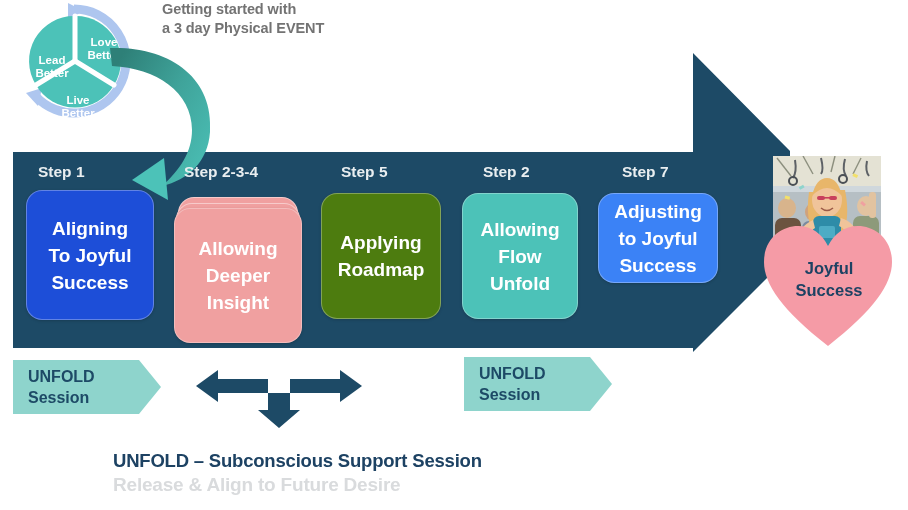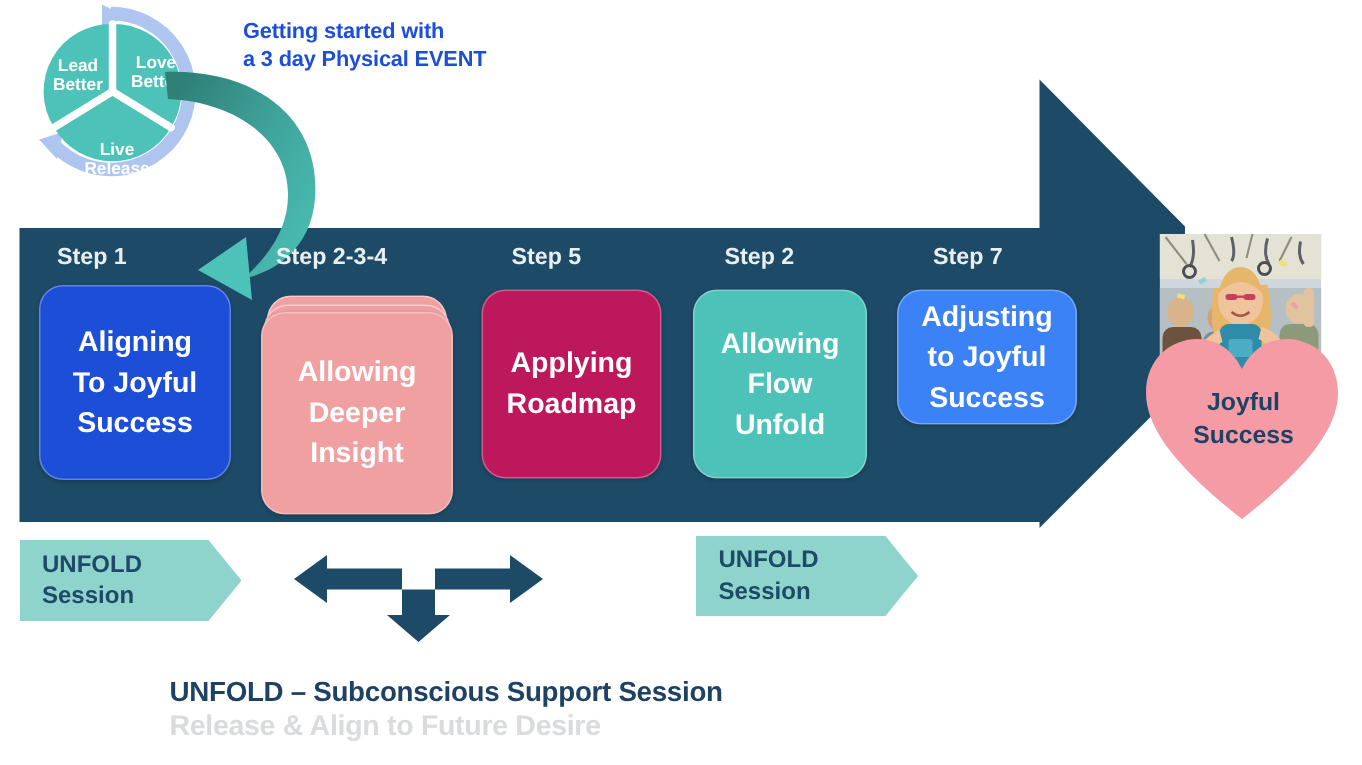"Getting started with" #intro-heading { color: #1d4ed8 -> #737373; top: 12px -> 0 }
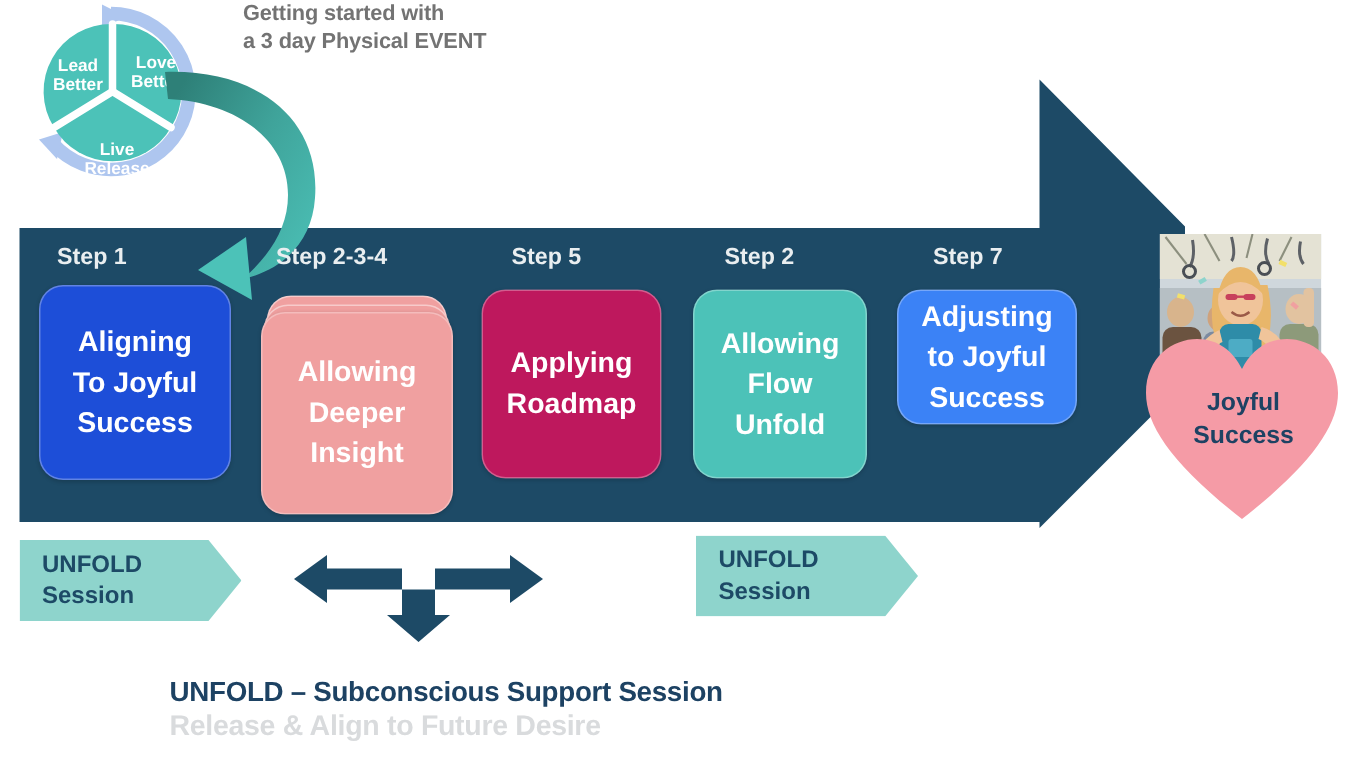"Lead Better" #cycle-label-lead { top: 36px -> 52px }
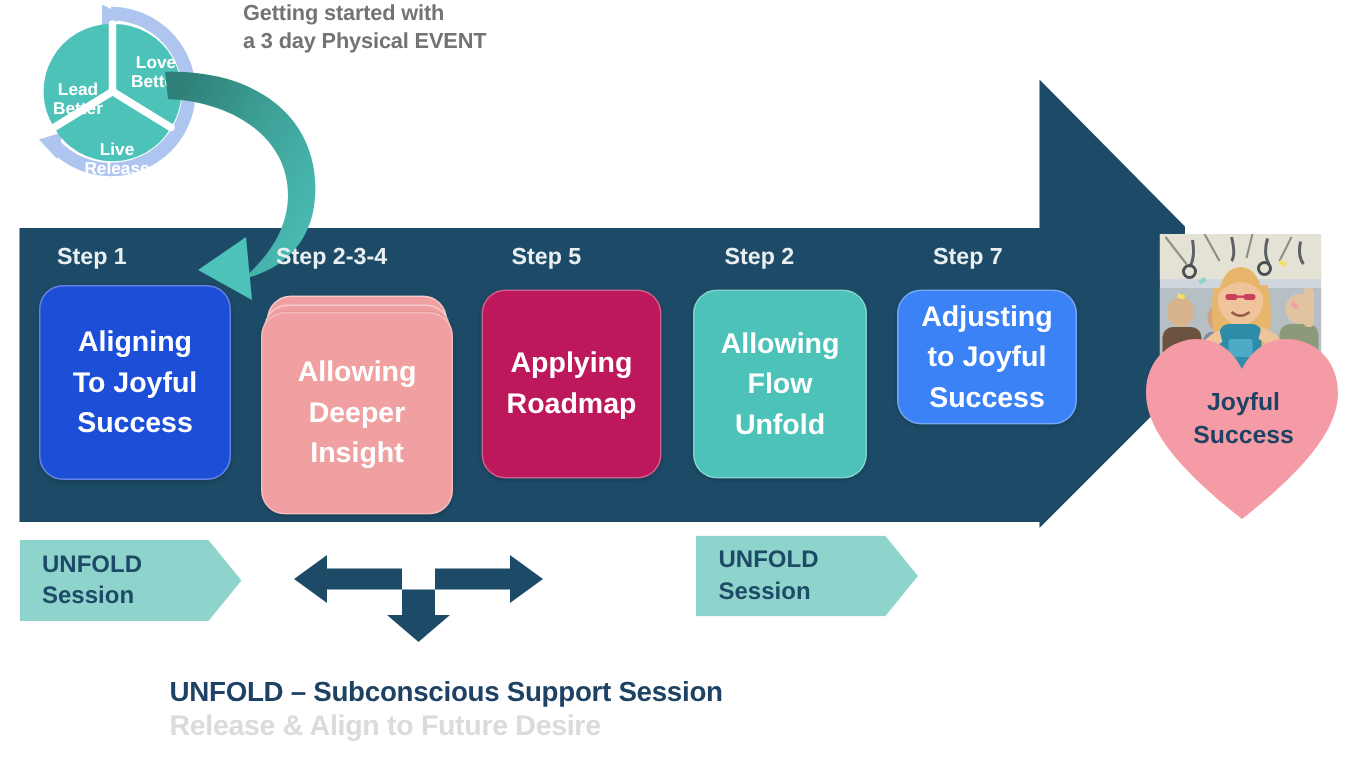"Live Release" div.cycle-seg-label { text: Release -> Better }
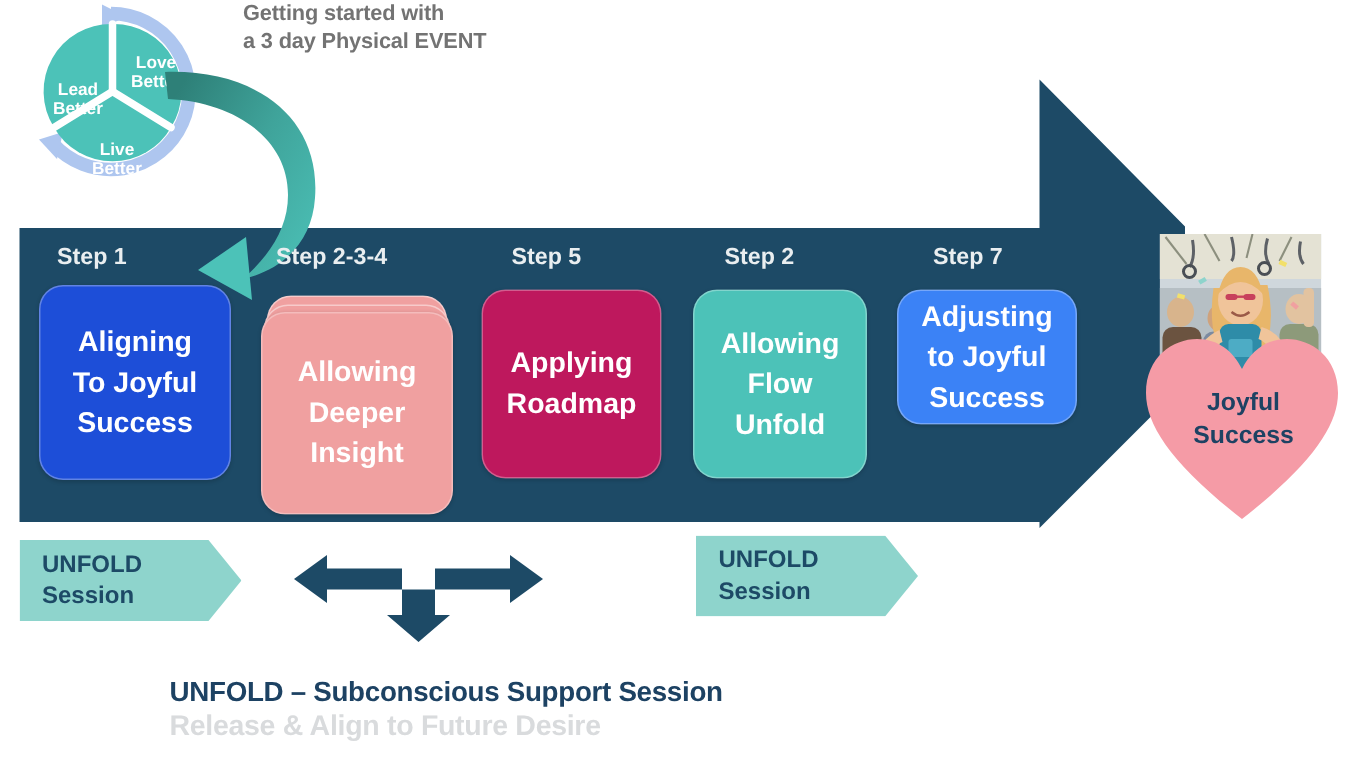"Applying" div.step-card { background: #be185d -> #4d7c0f }
